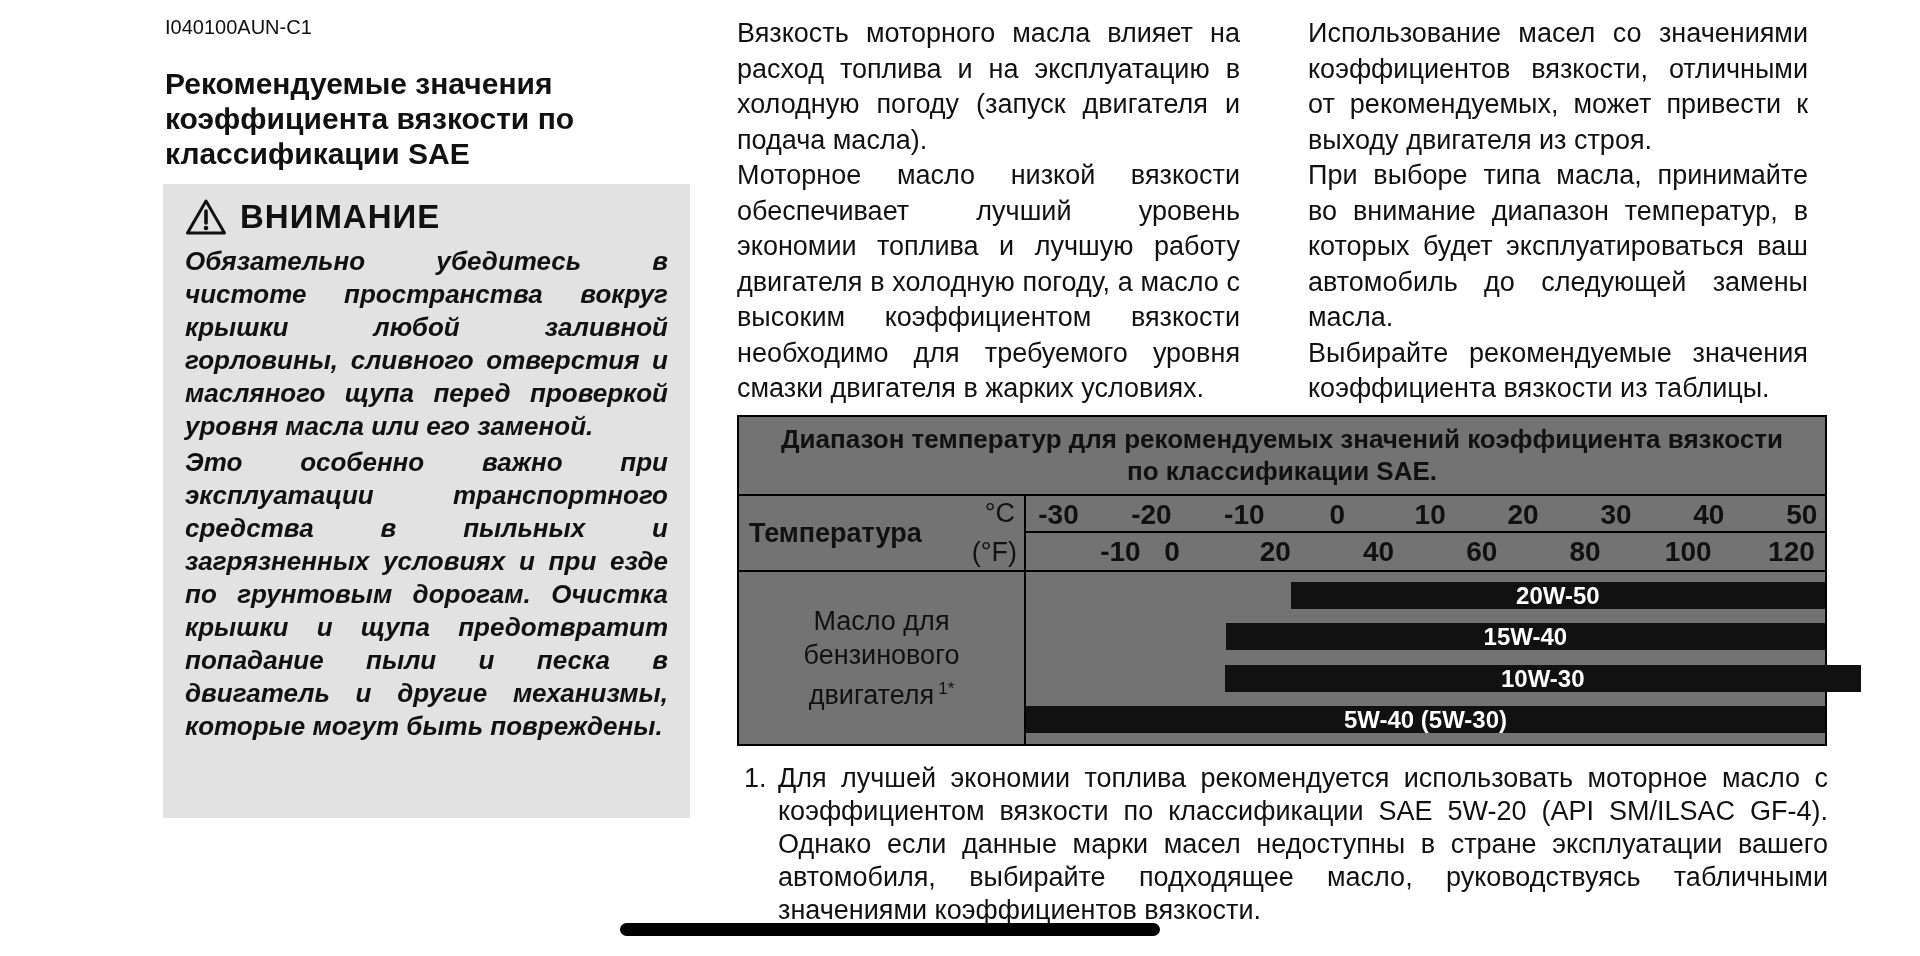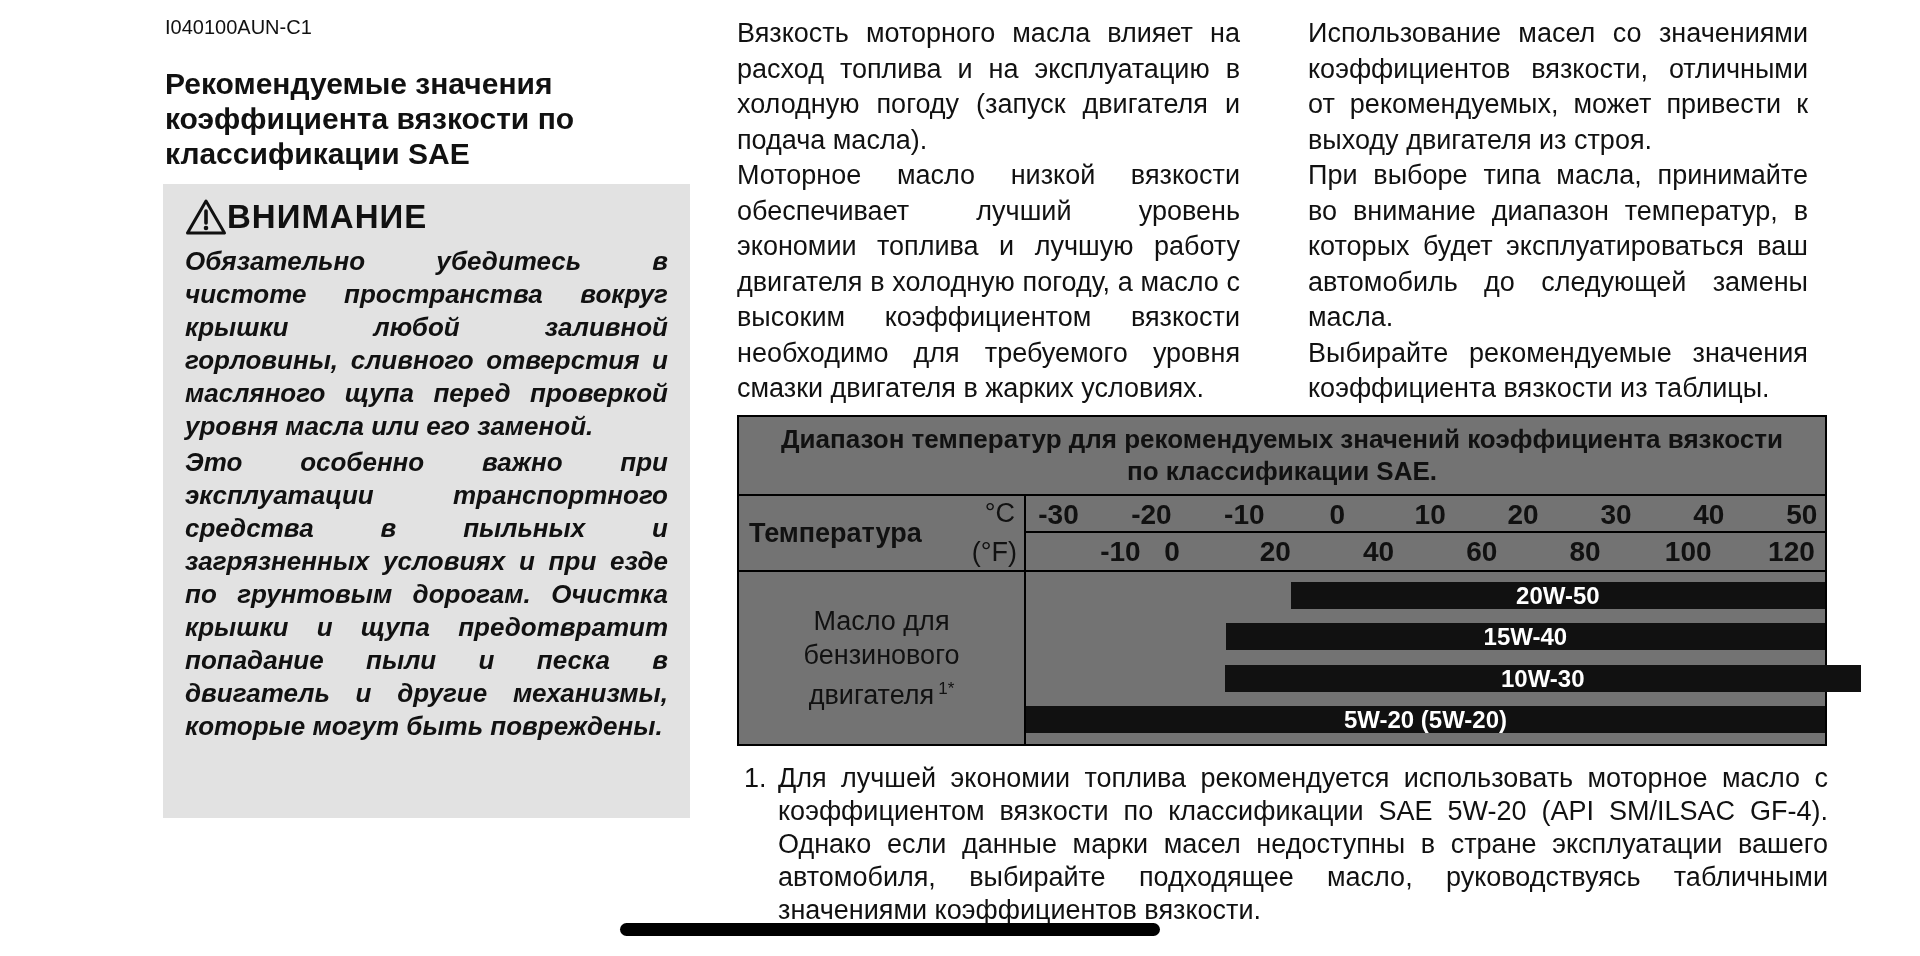"ВНИМАНИЕ" .warning-title { gap: 0 -> 13px }
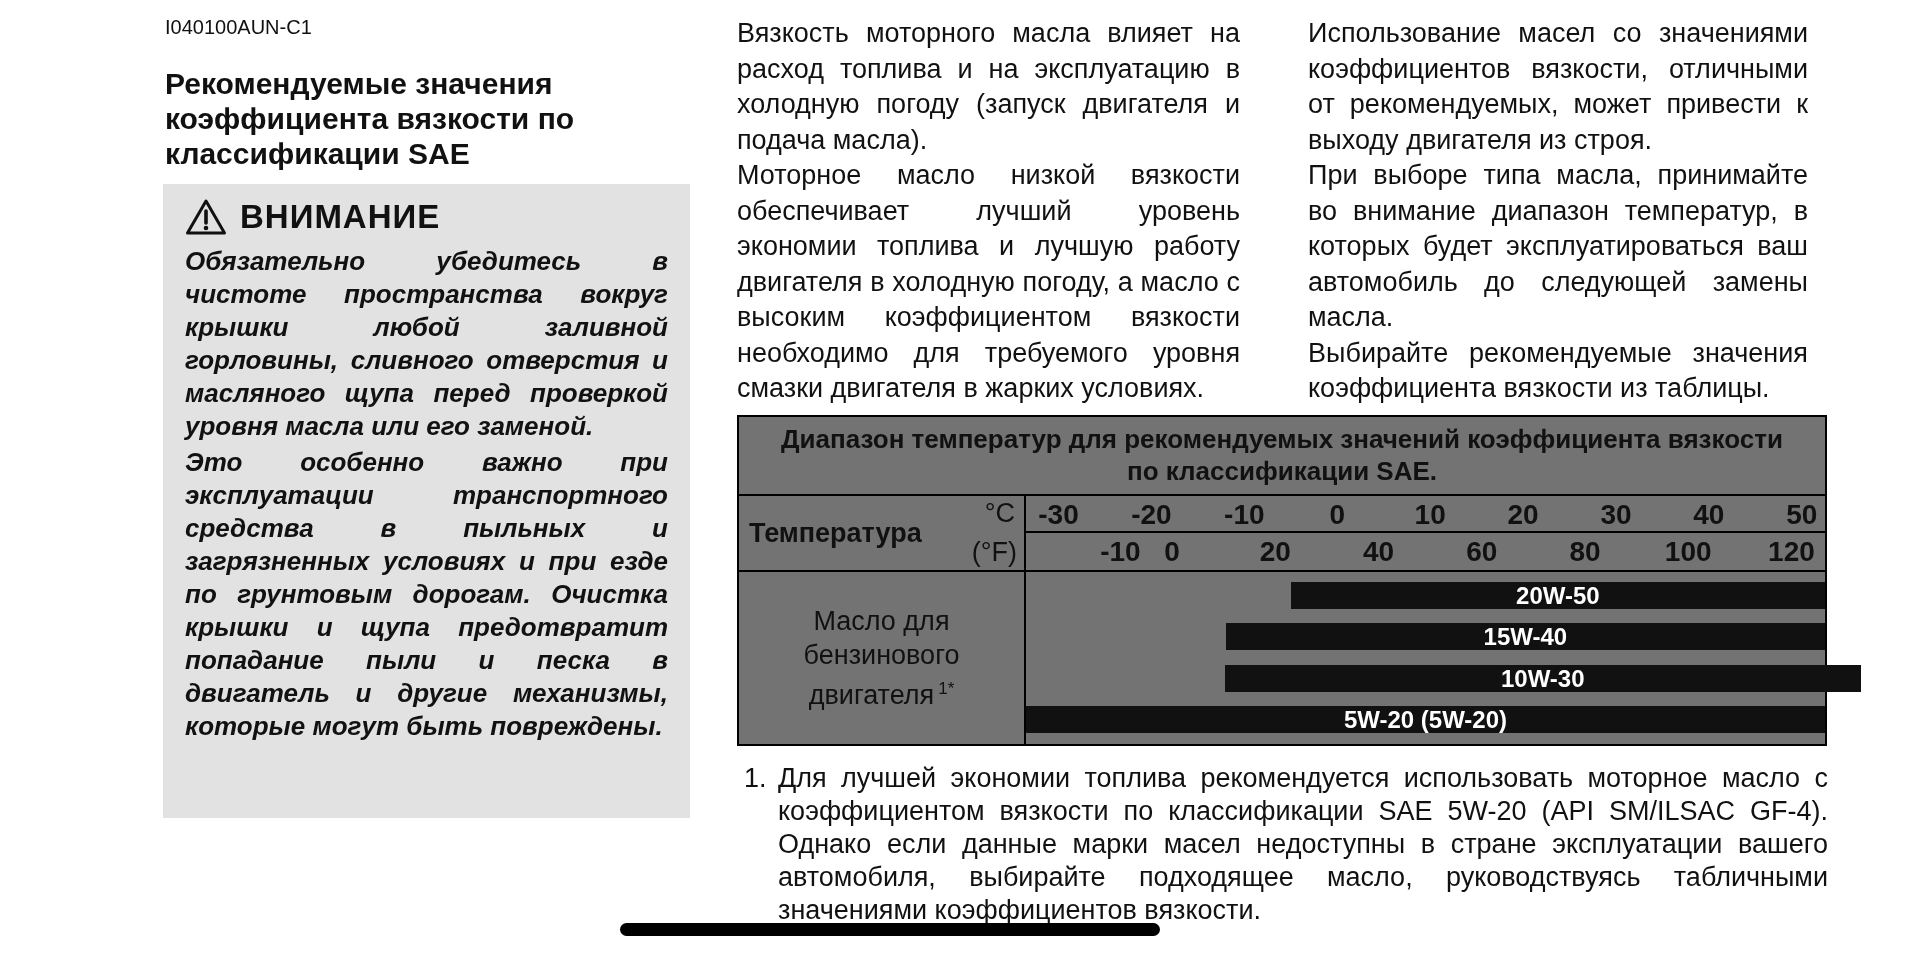"5W-20 (5W-20)" span { text: 5W-20 (5W-20 -> 5W-40 (5W-30 }
